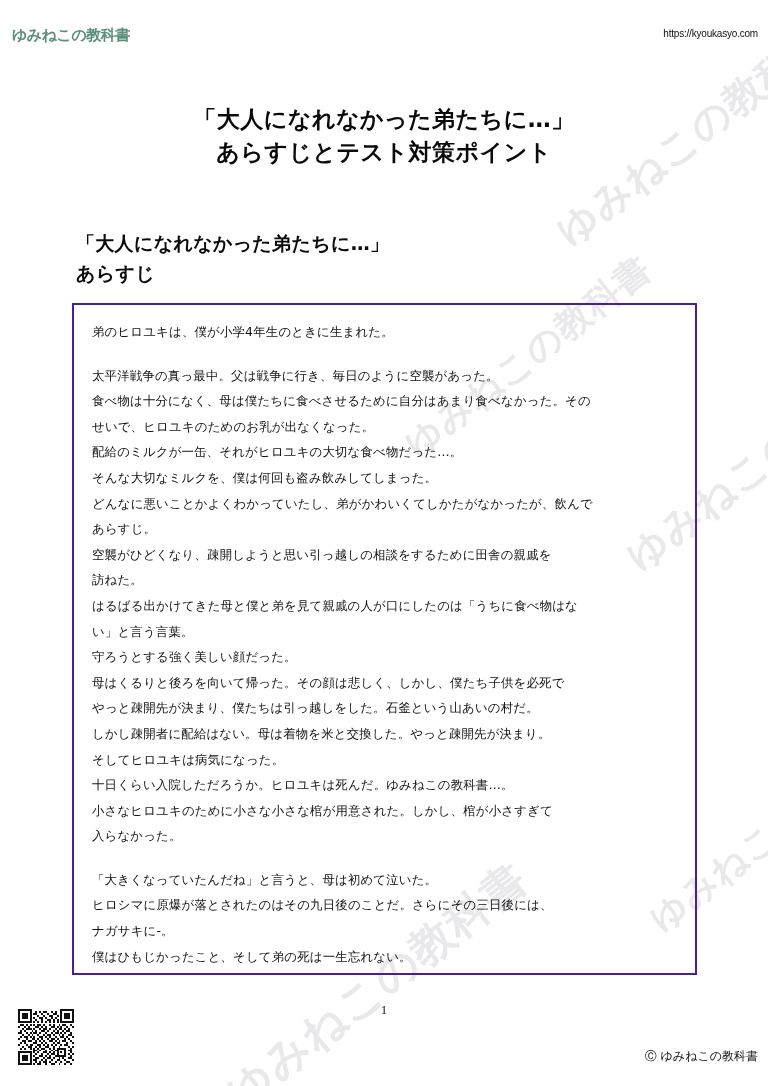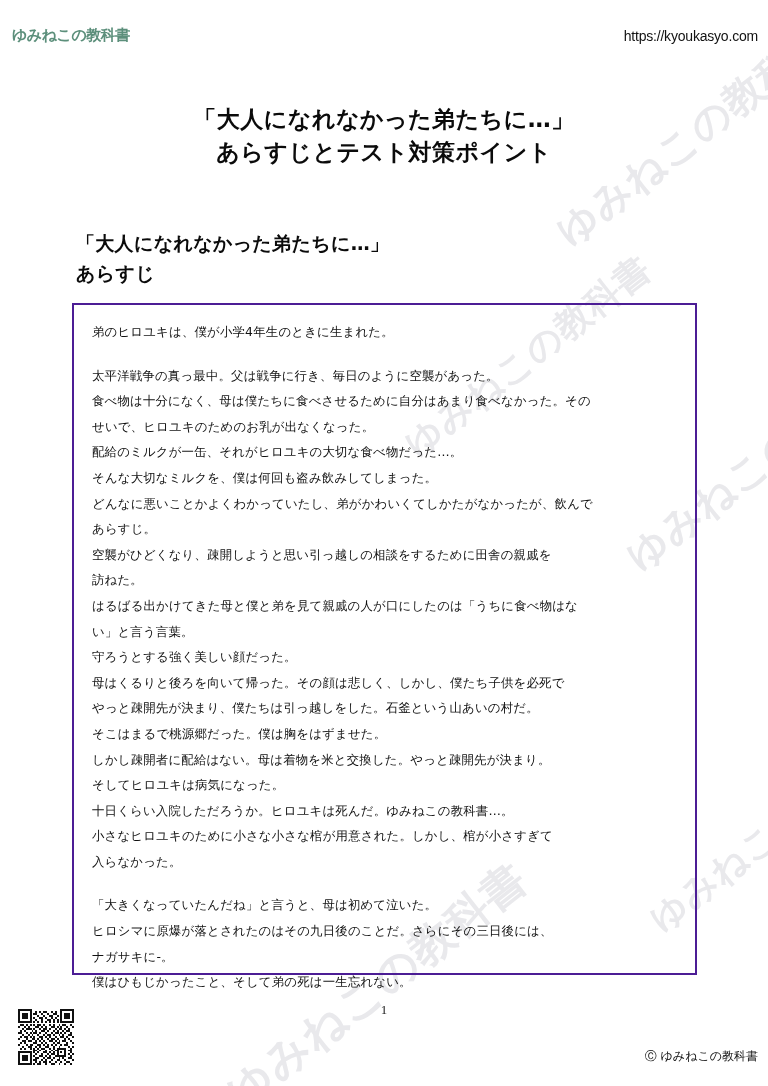"https://kyoukasyo.com" .site-url { font-size: 14px -> 10px }
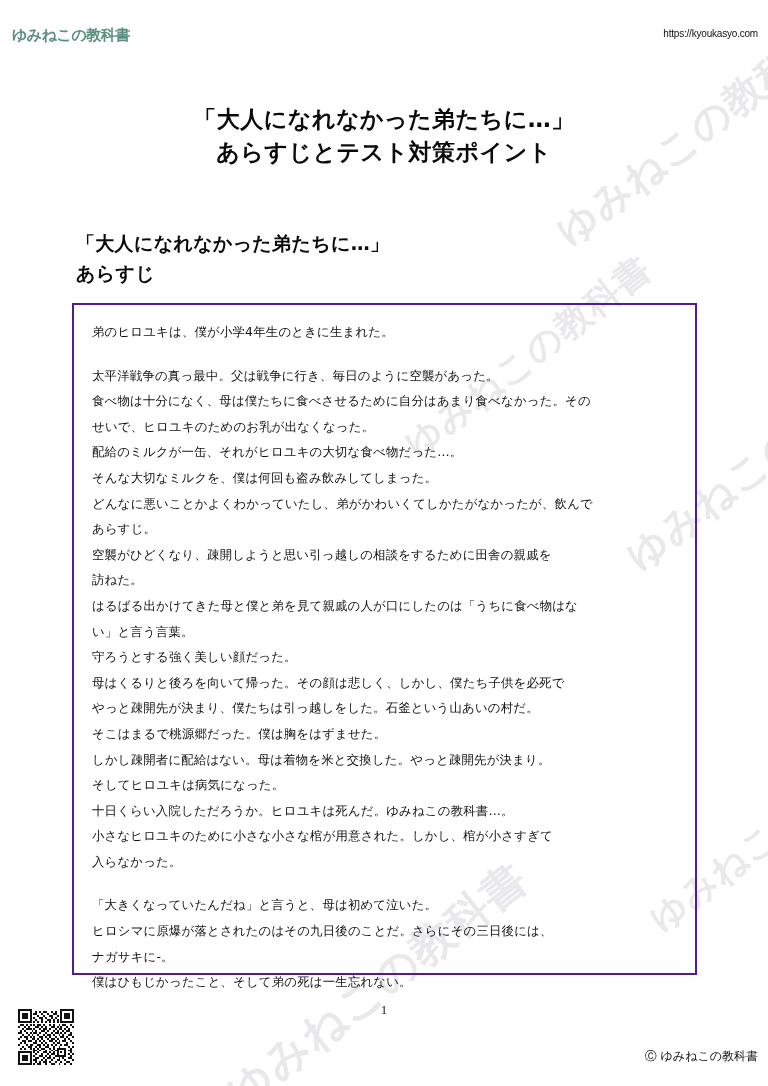"そこはまるで桃源郷だった。僕は胸をはずませた。" span.ln { html: <span>そこはまるで桃源郷だった。僕は胸をはずませた。</span> -> none }
